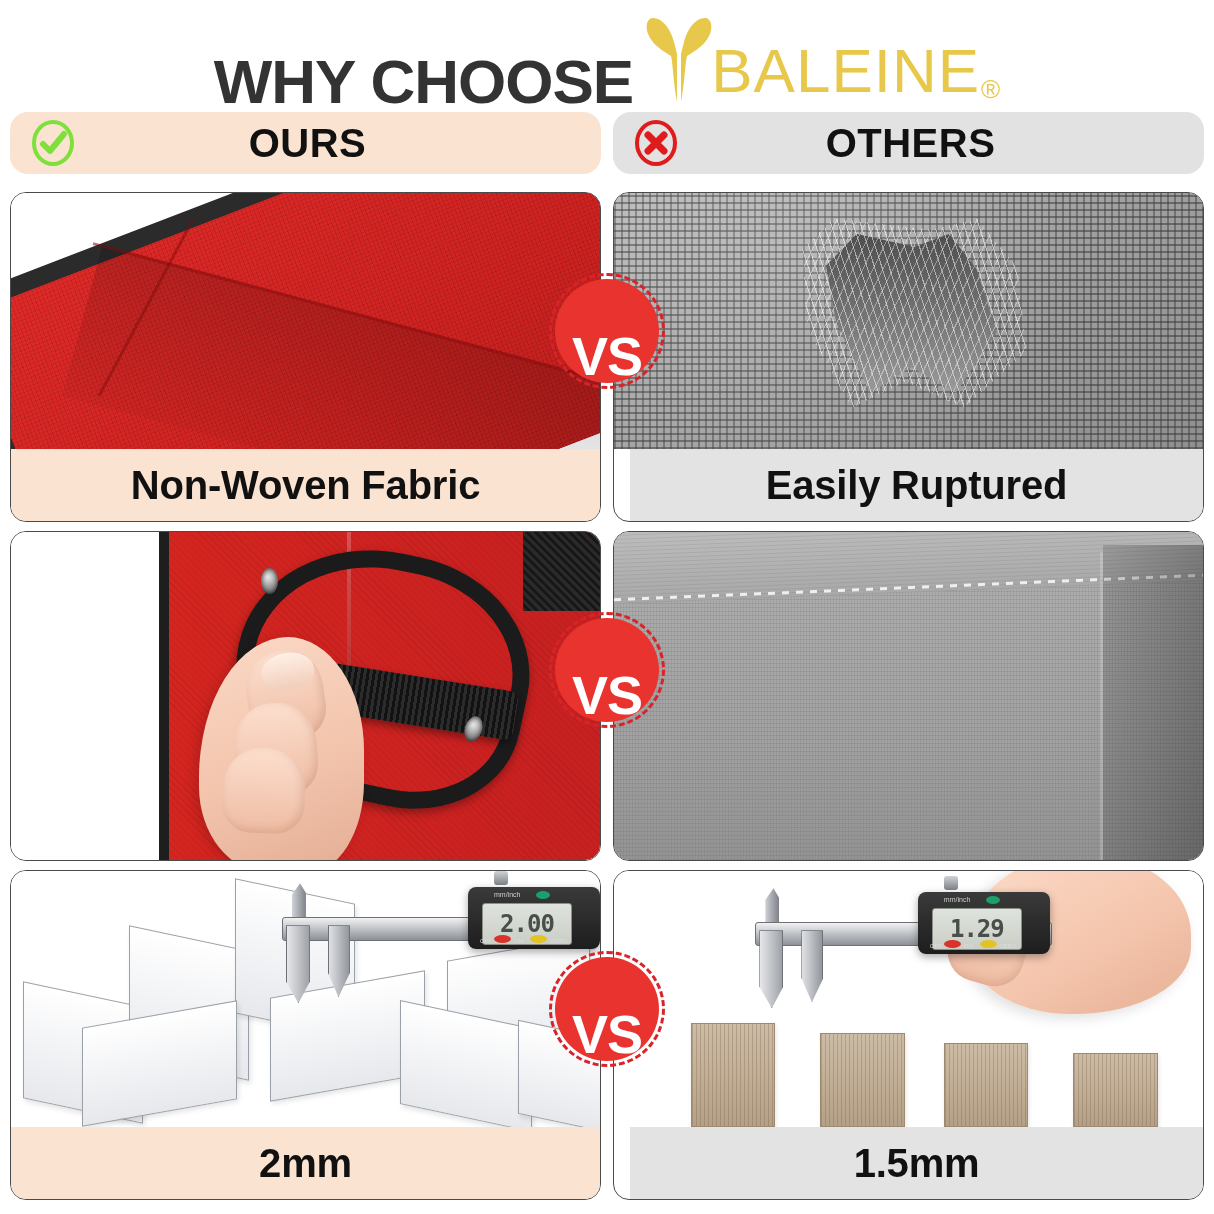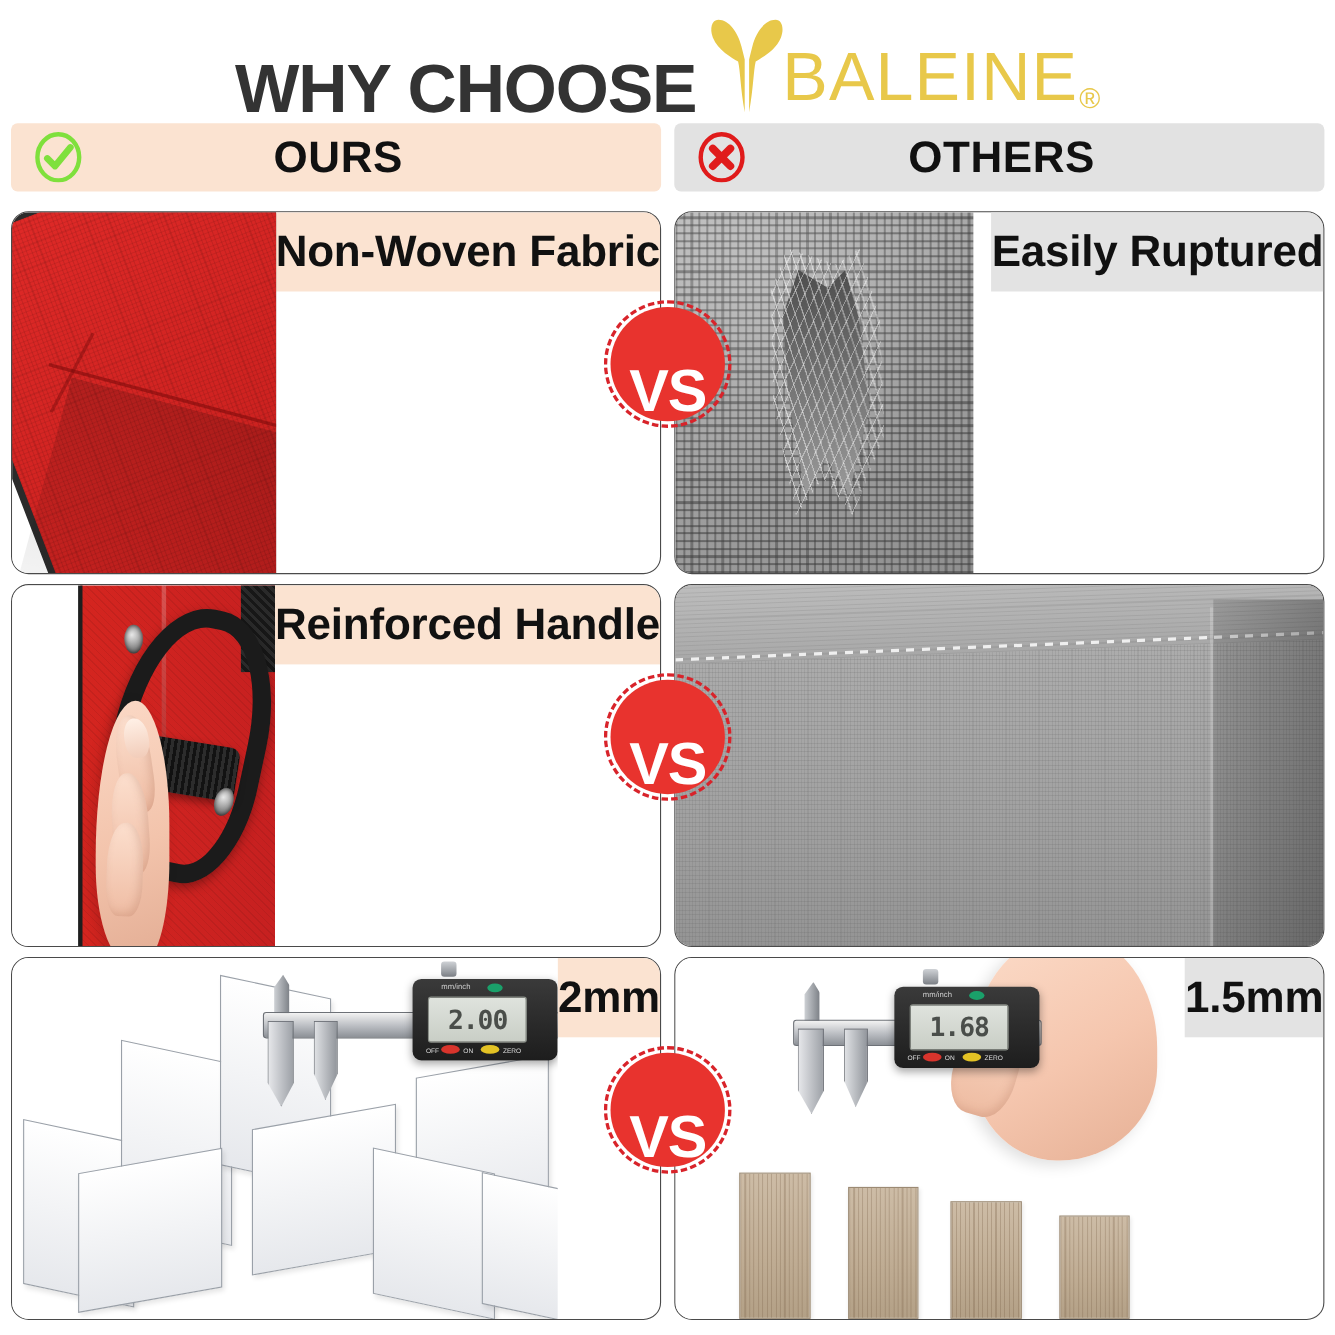"OURS" .pill { border-radius: 6px -> 18px }
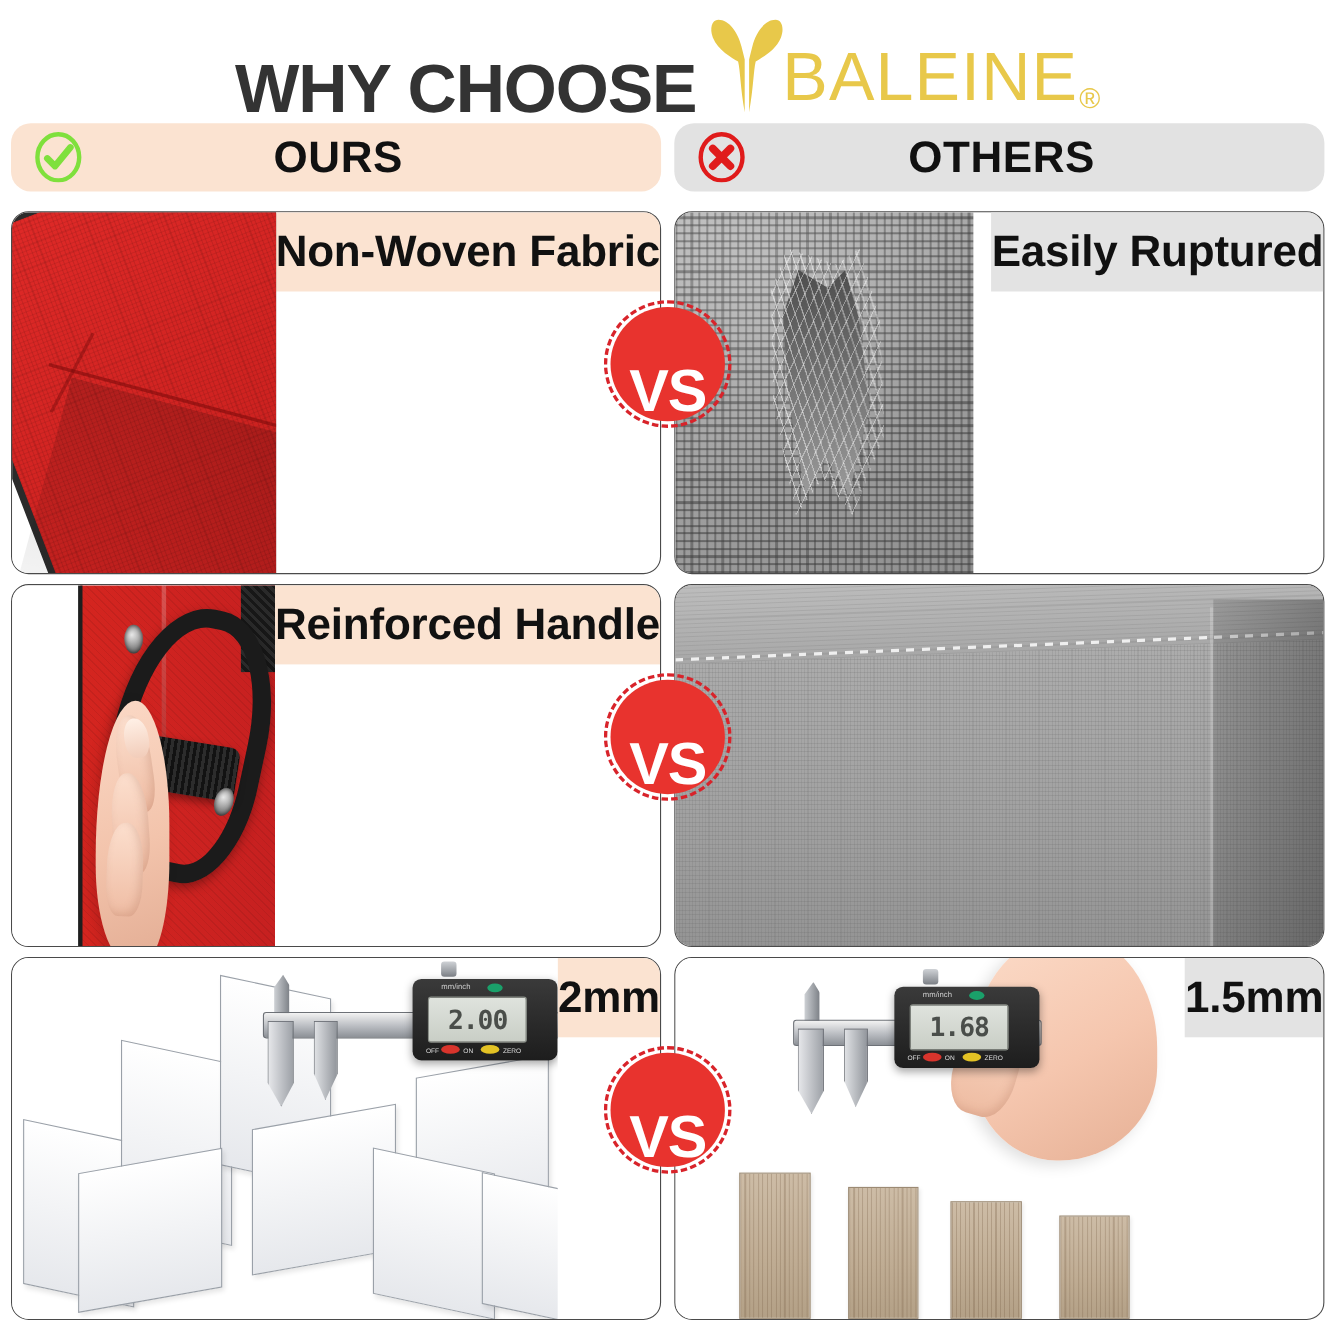"Non-Woven Fabric" .cell { flex-direction: row -> column }
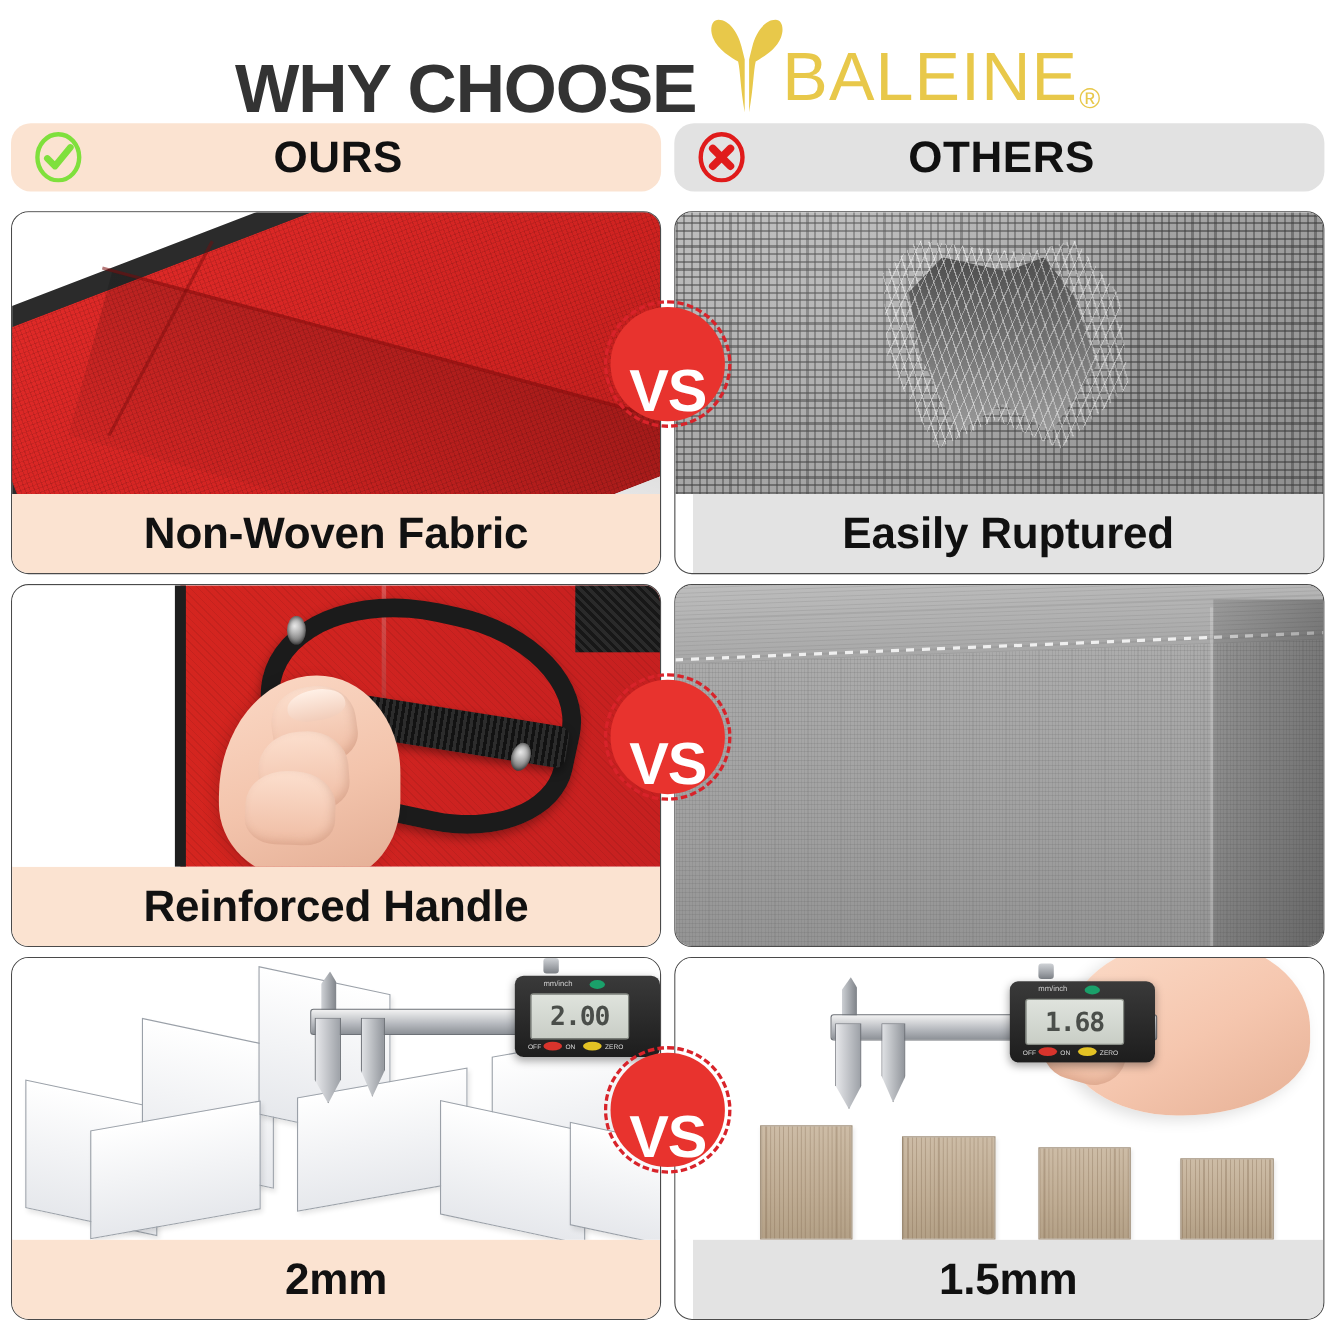"Reinforced Handle" div.caption { html: <div>Reinforced Handle</div> -> none }
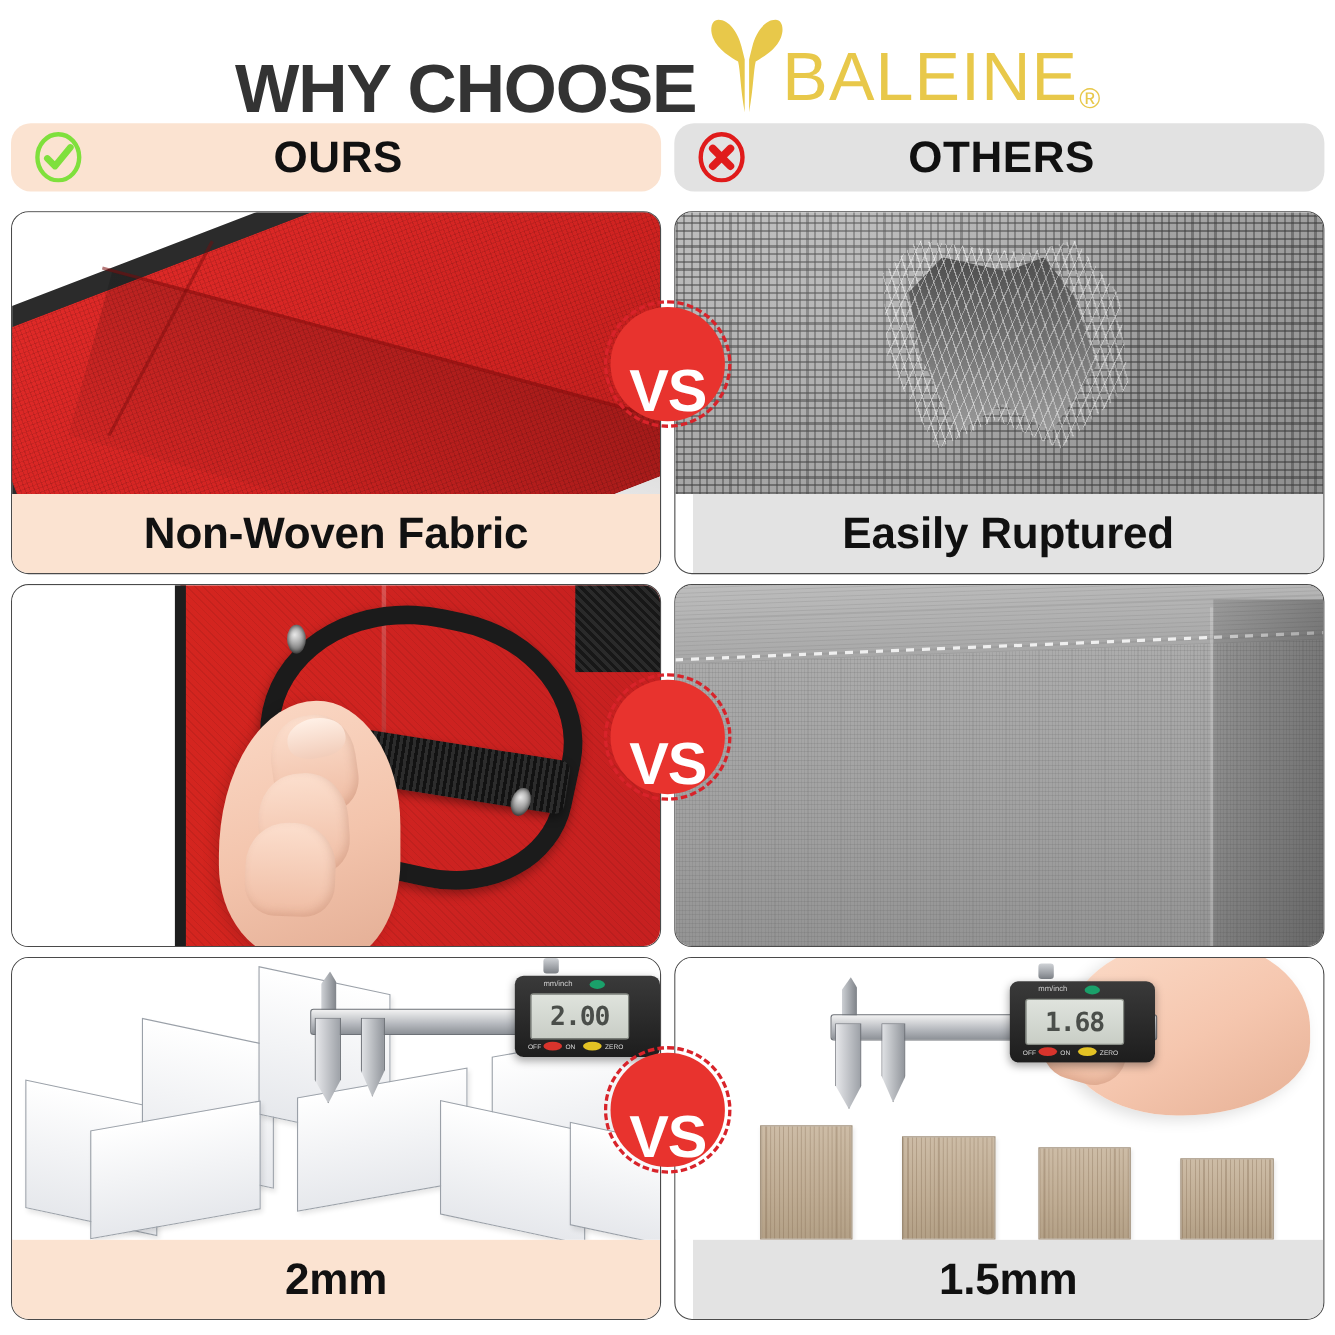"2.00" .caliper .body { height: 74px -> 62px }
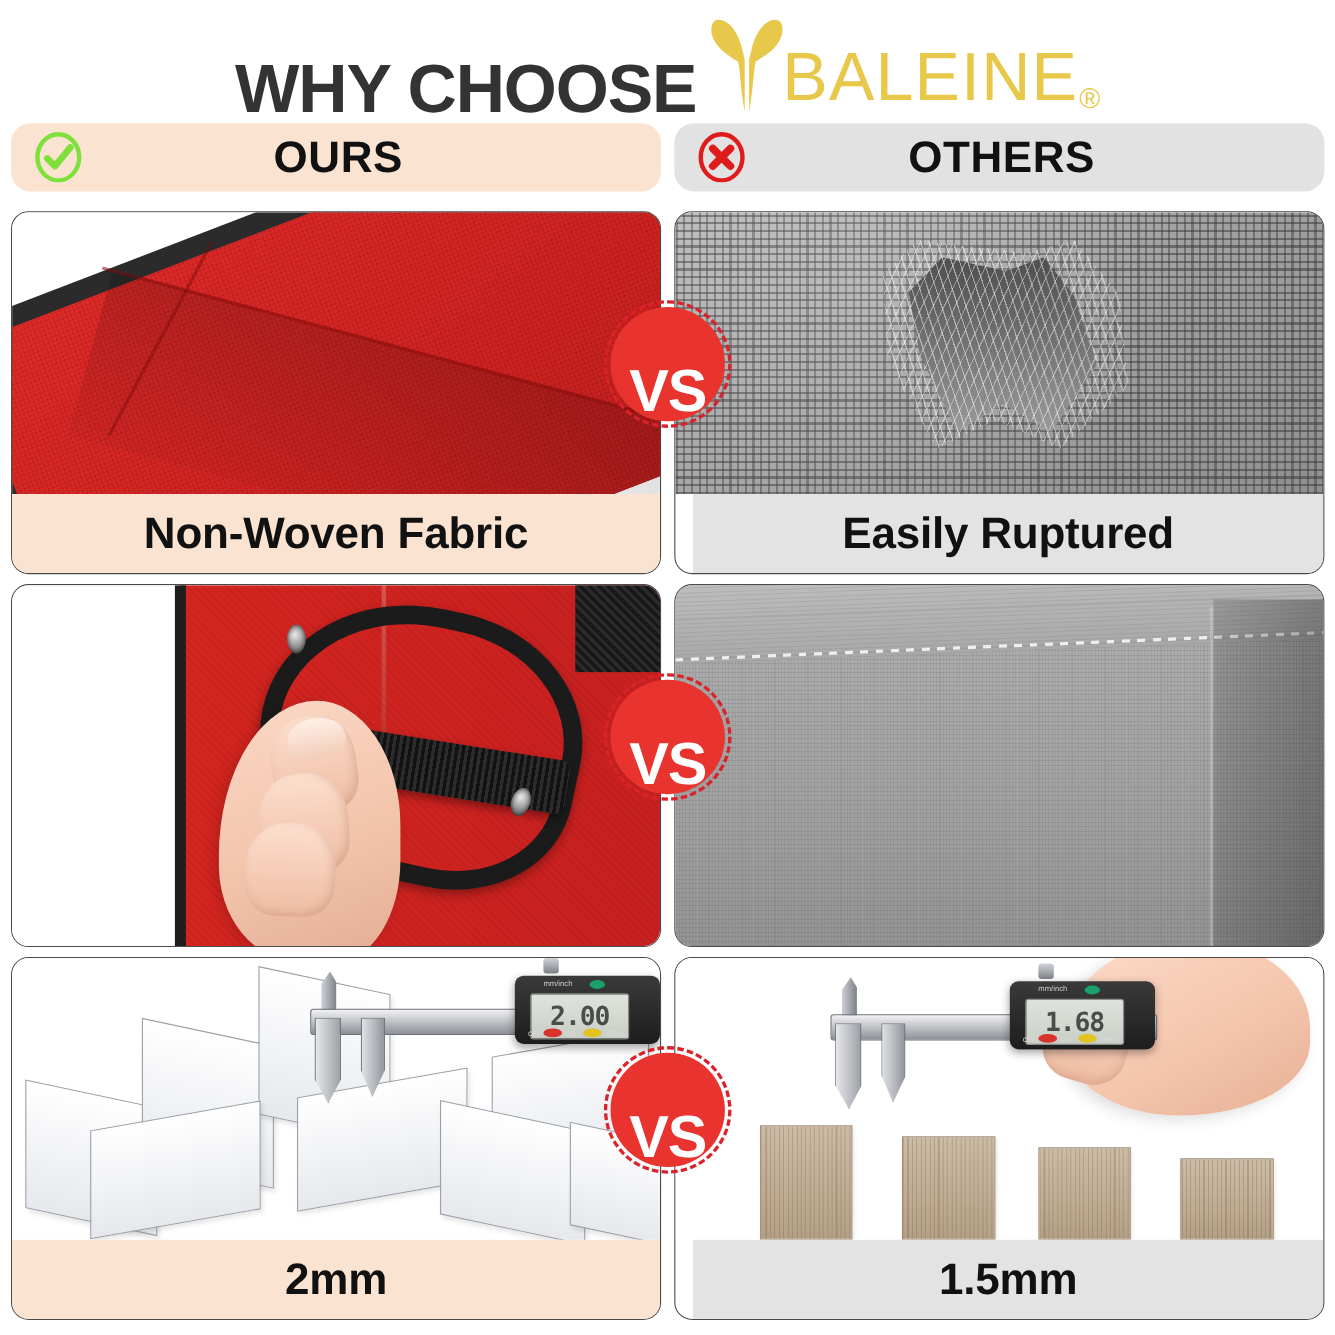"1.68" span.lcd-val { text: 1.68 -> 1.29 }
